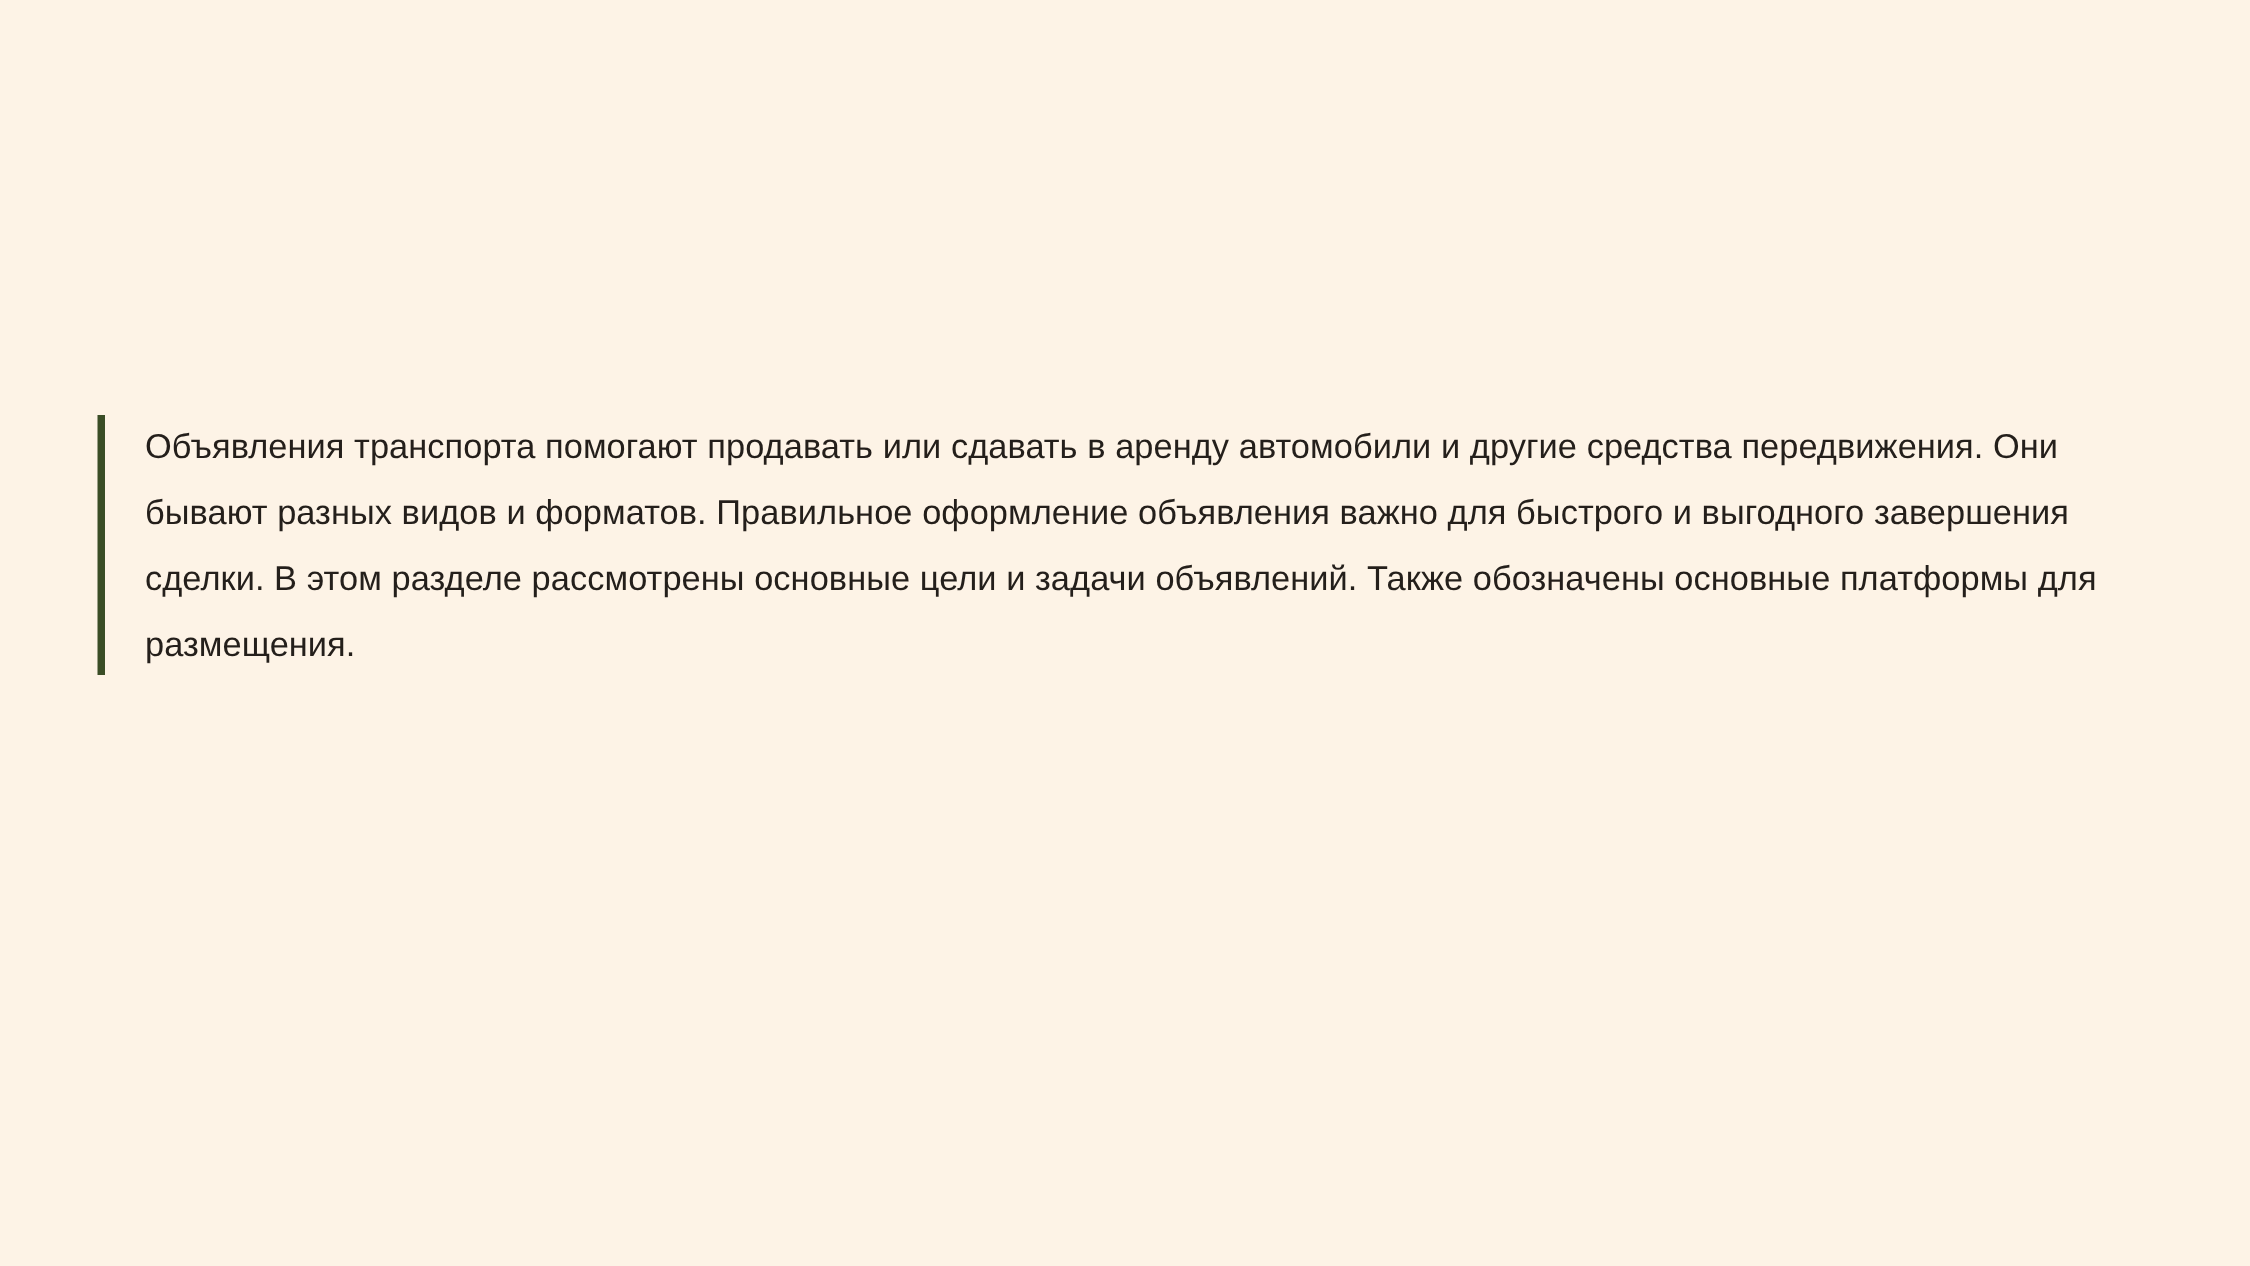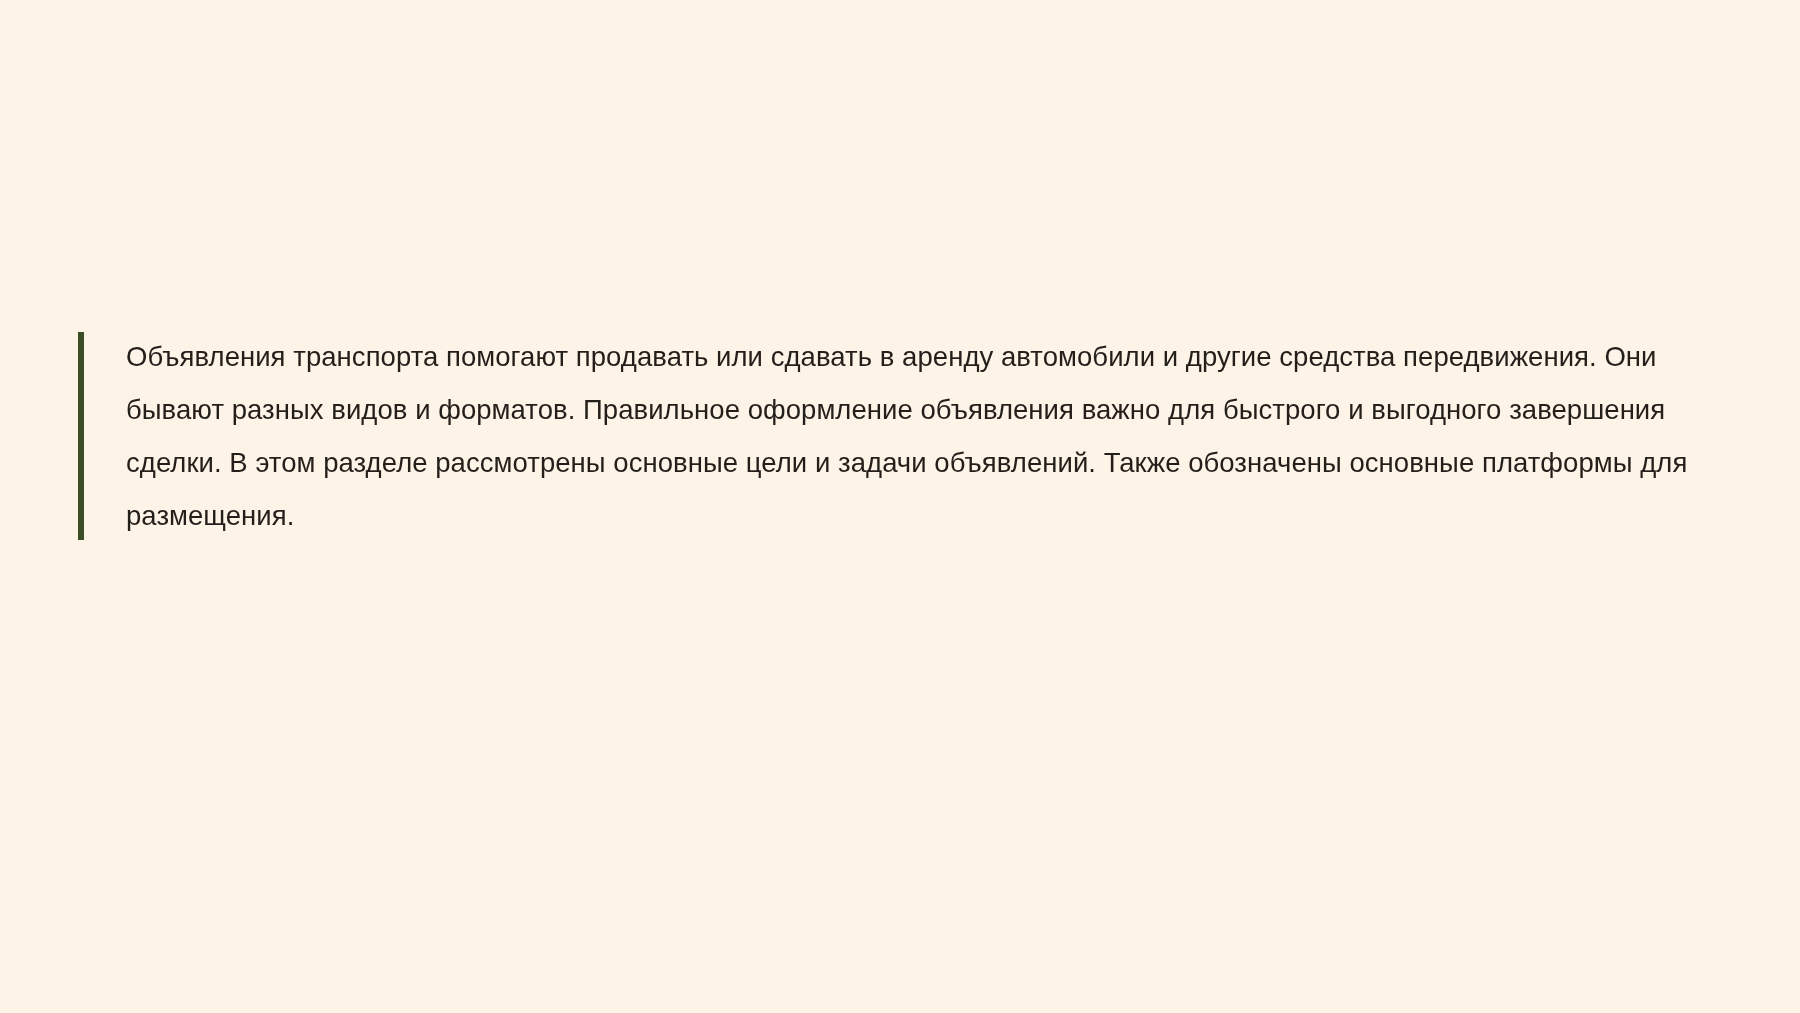"Объявления транспорта помогают продавать" .body-block { padding-left: 48px -> 38px }
